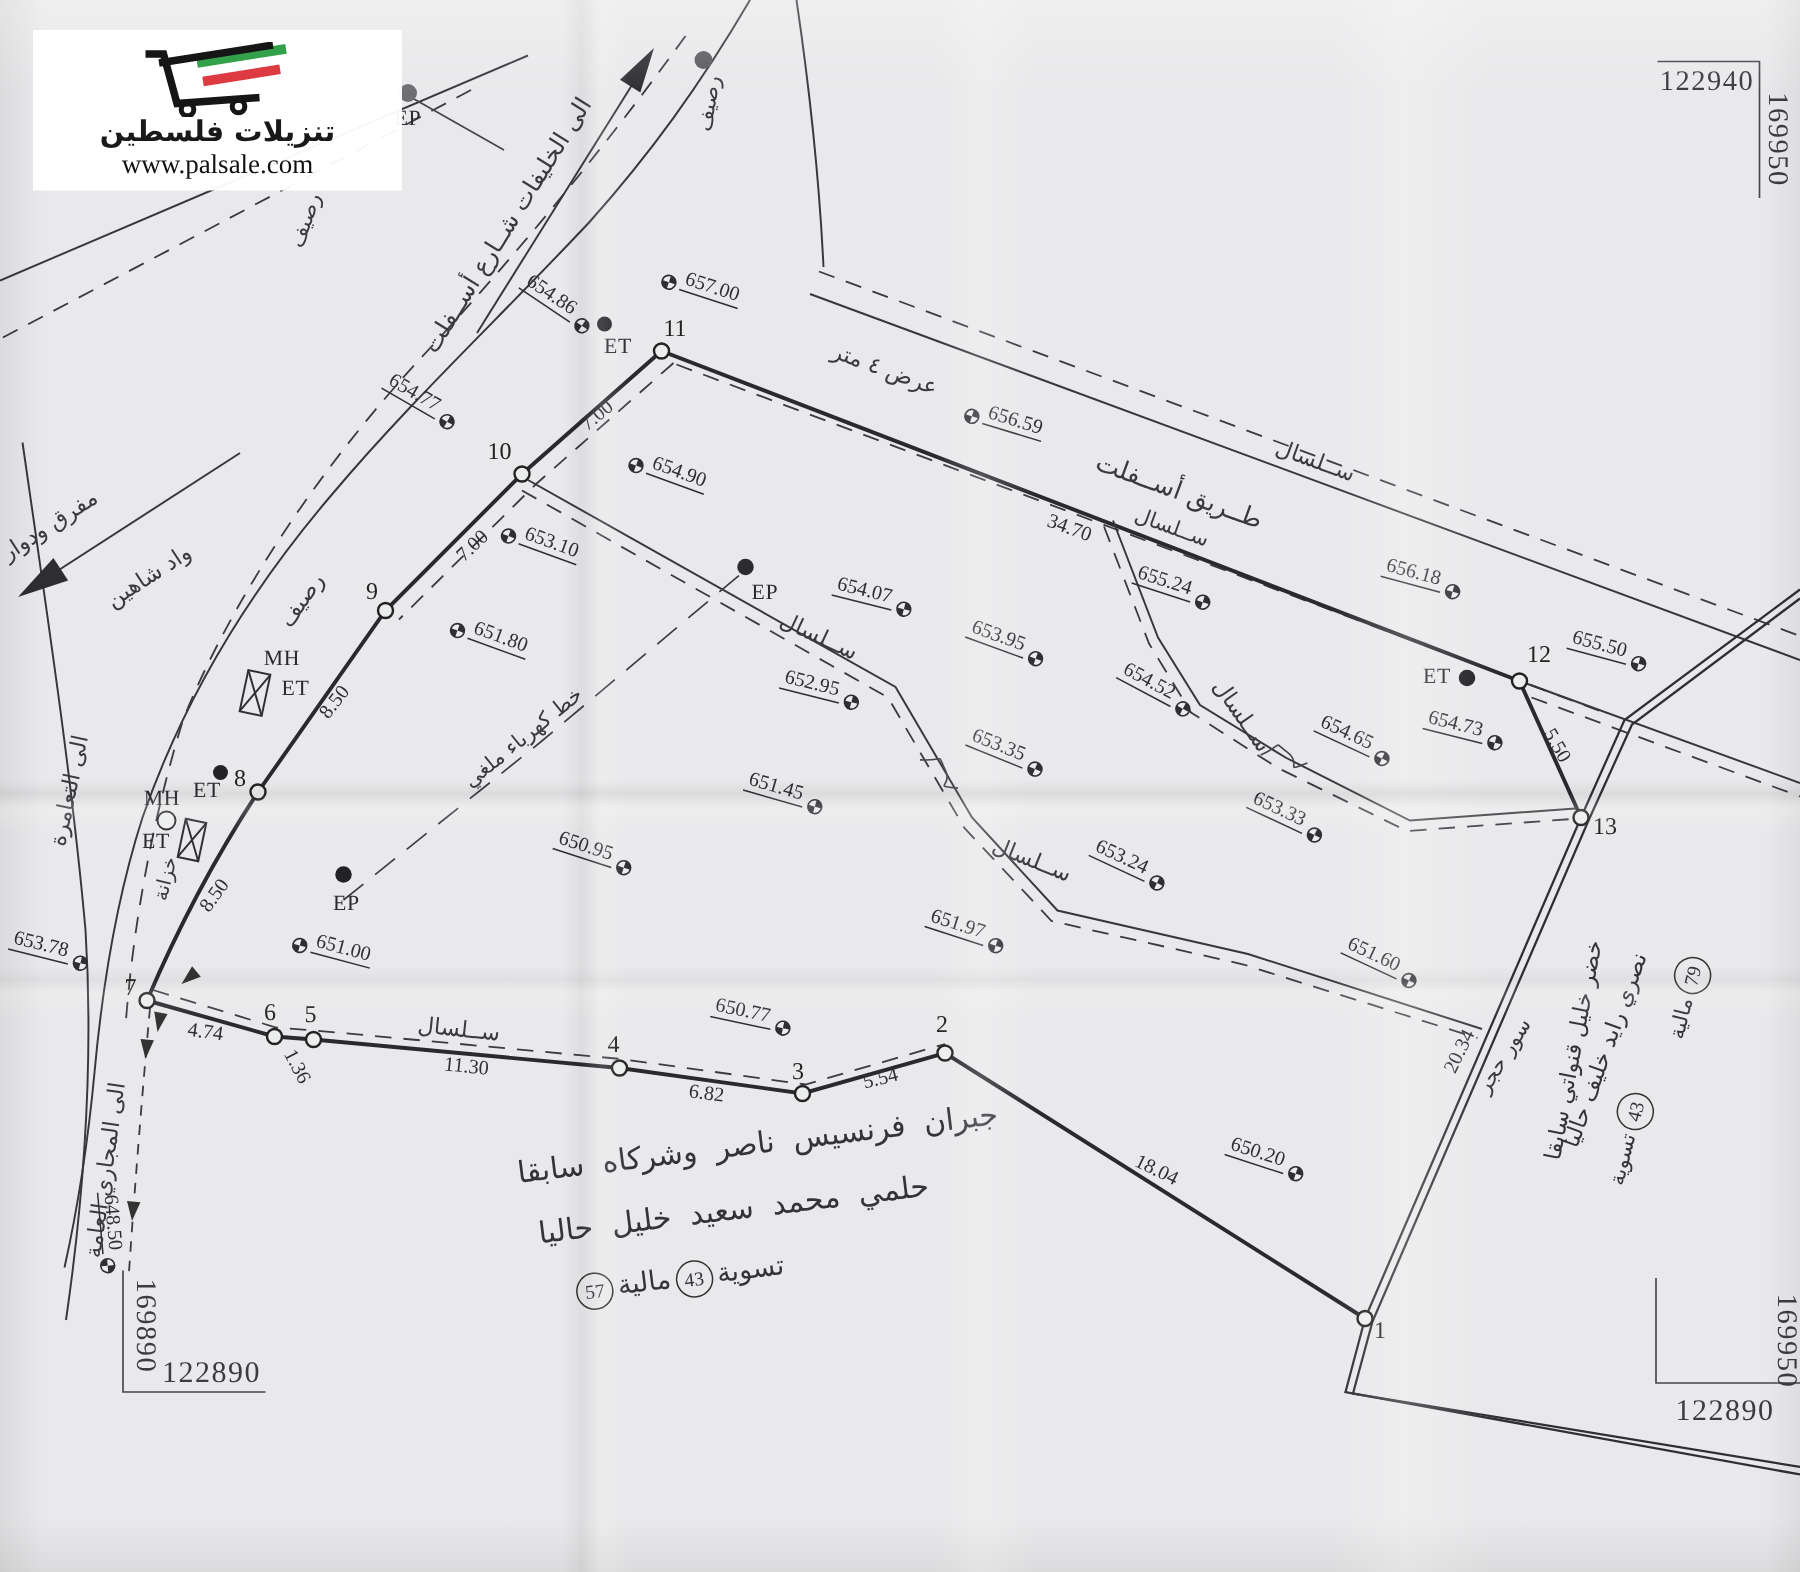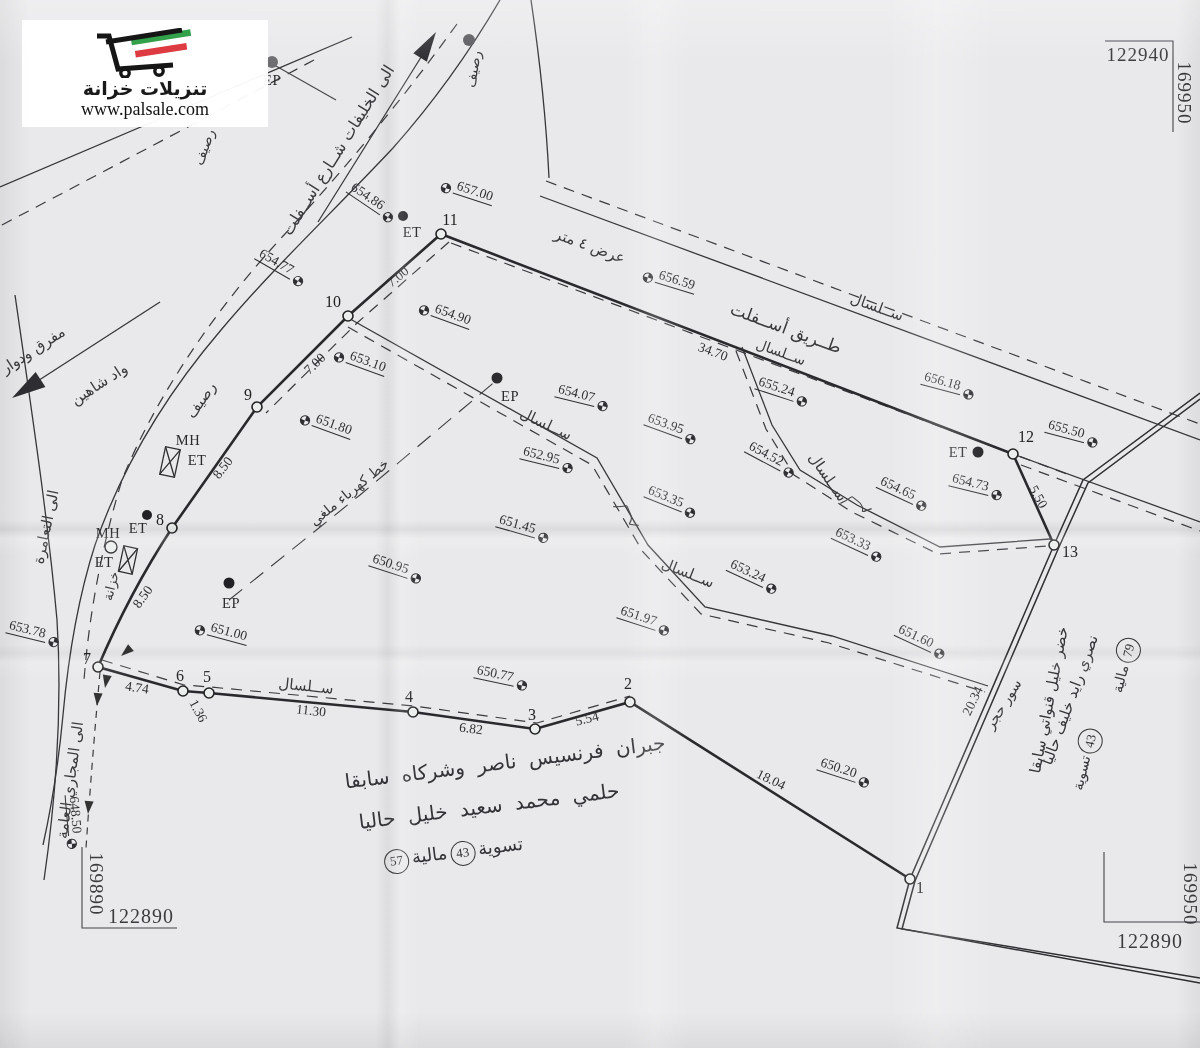"تنزيلات خزانة" div.brand { text: خزانة -> فلسطين }
